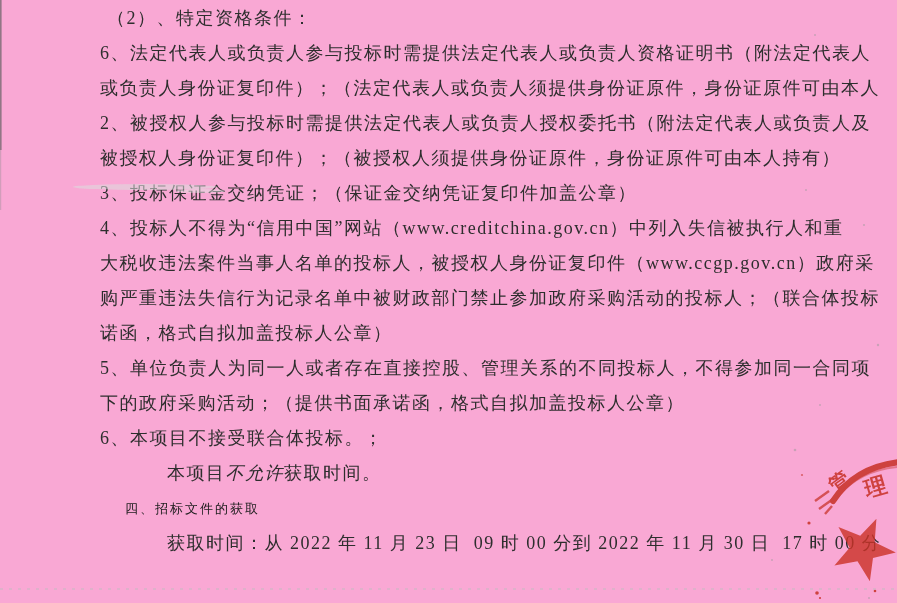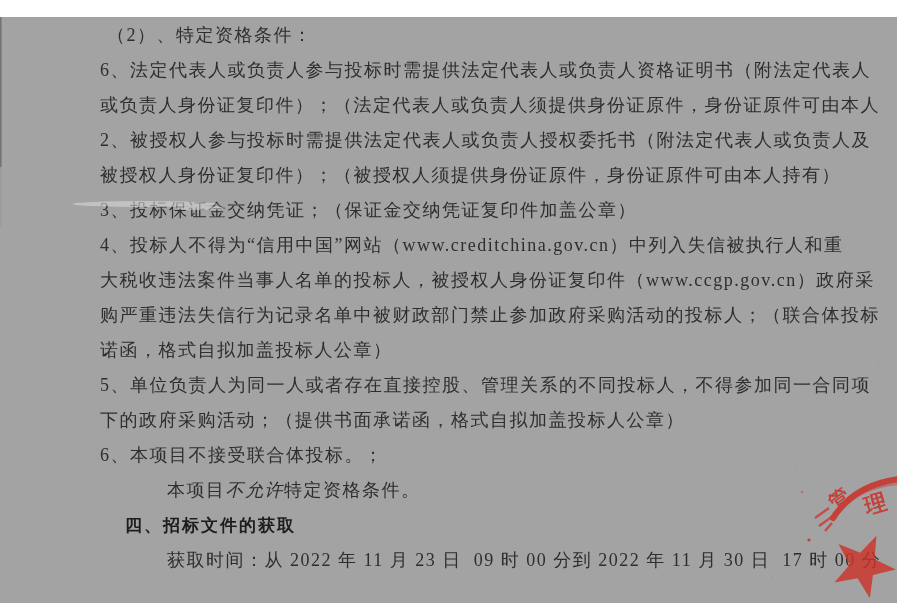"（2）、特定资格条件：" .page { background: #a3a3a3 -> #f9a8d4; margin-top: 17px -> none }
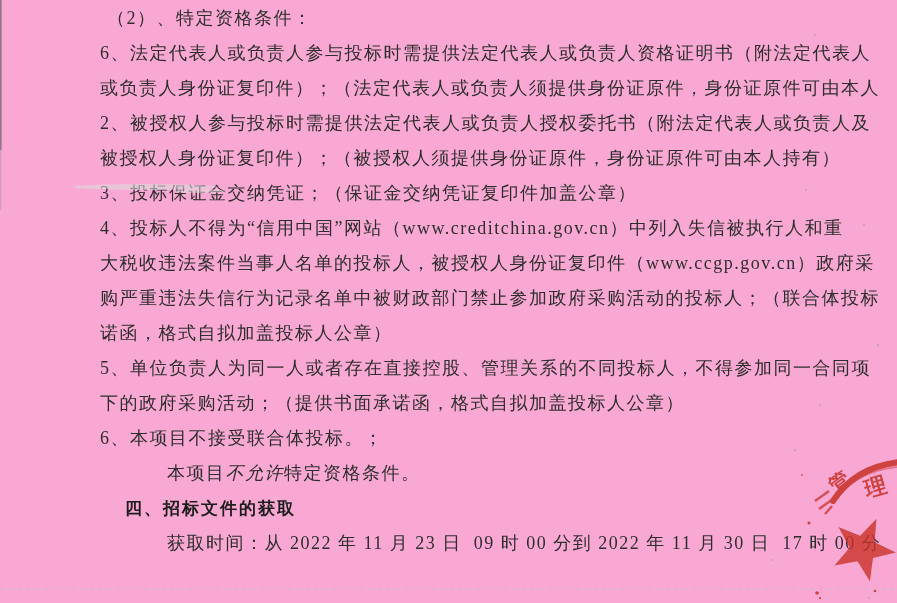"特定资格条件。" span { text: 特定资格条件 -> 获取时间 }
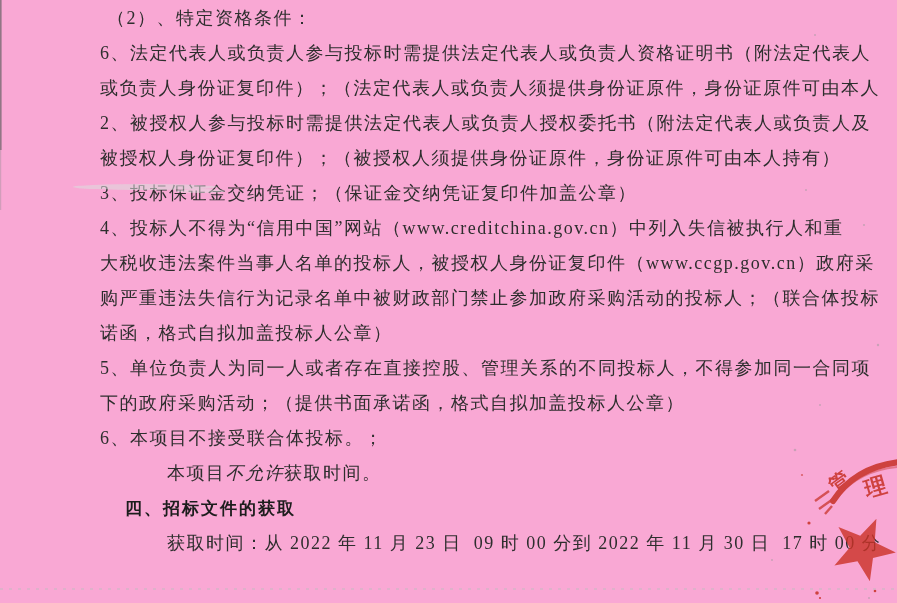"四、招标文件的获取" .ln-heading { font-size: 17px -> 13px; font-weight: bold -> normal }
